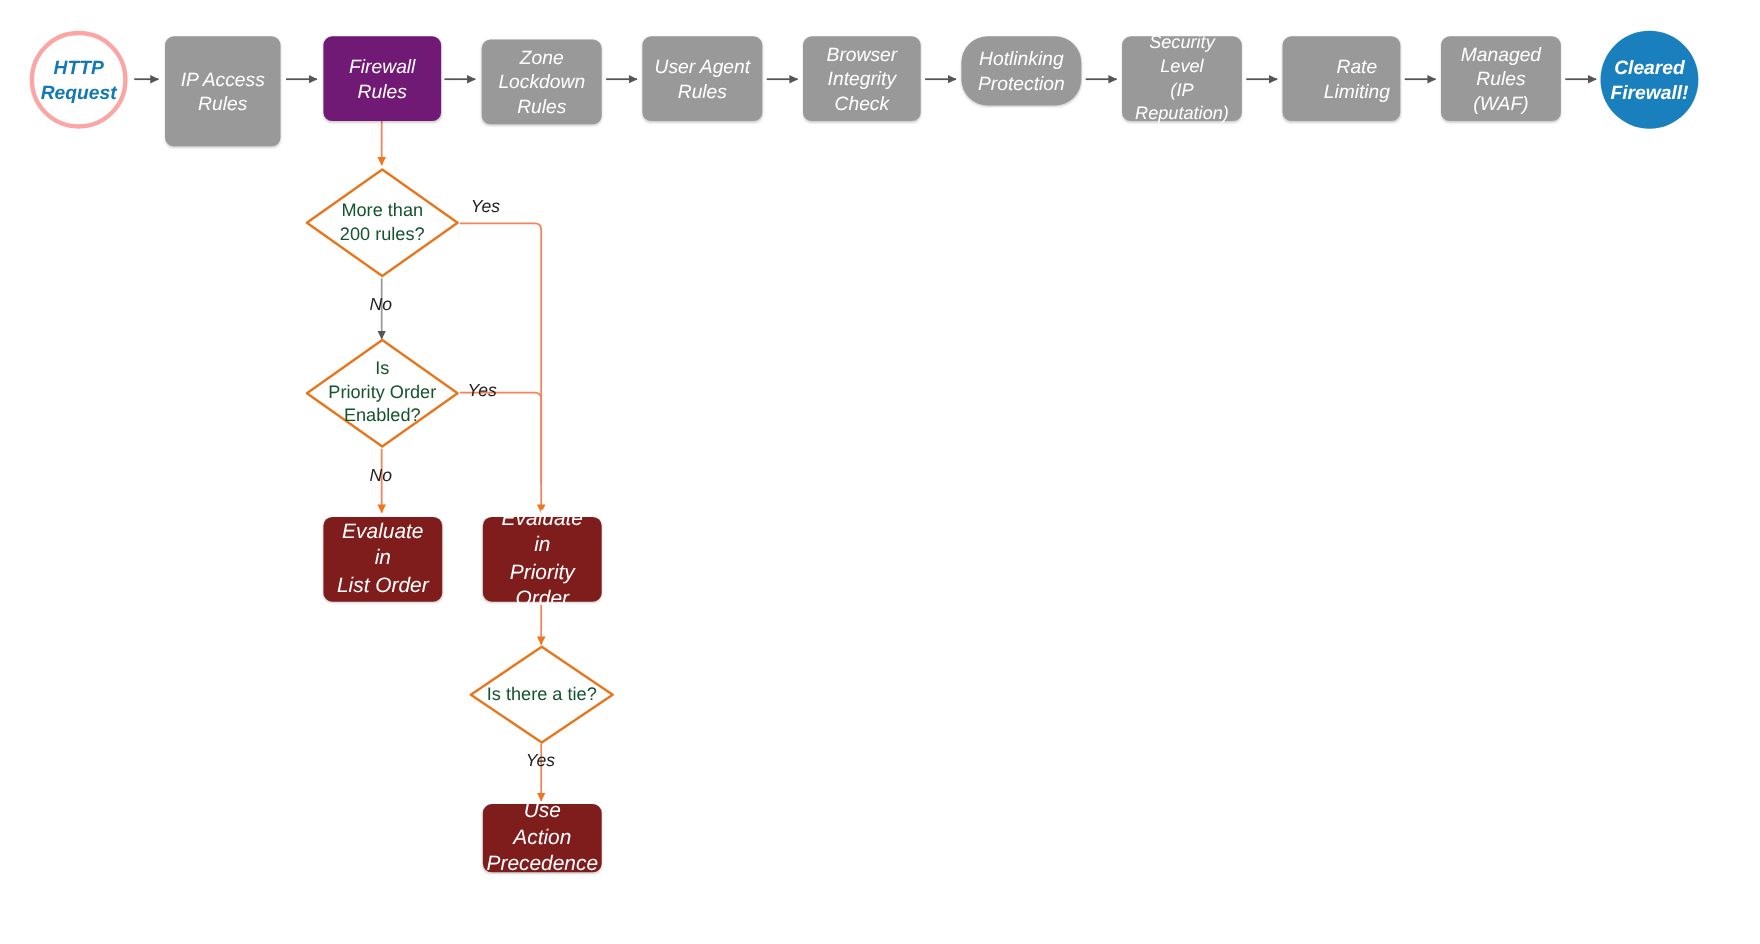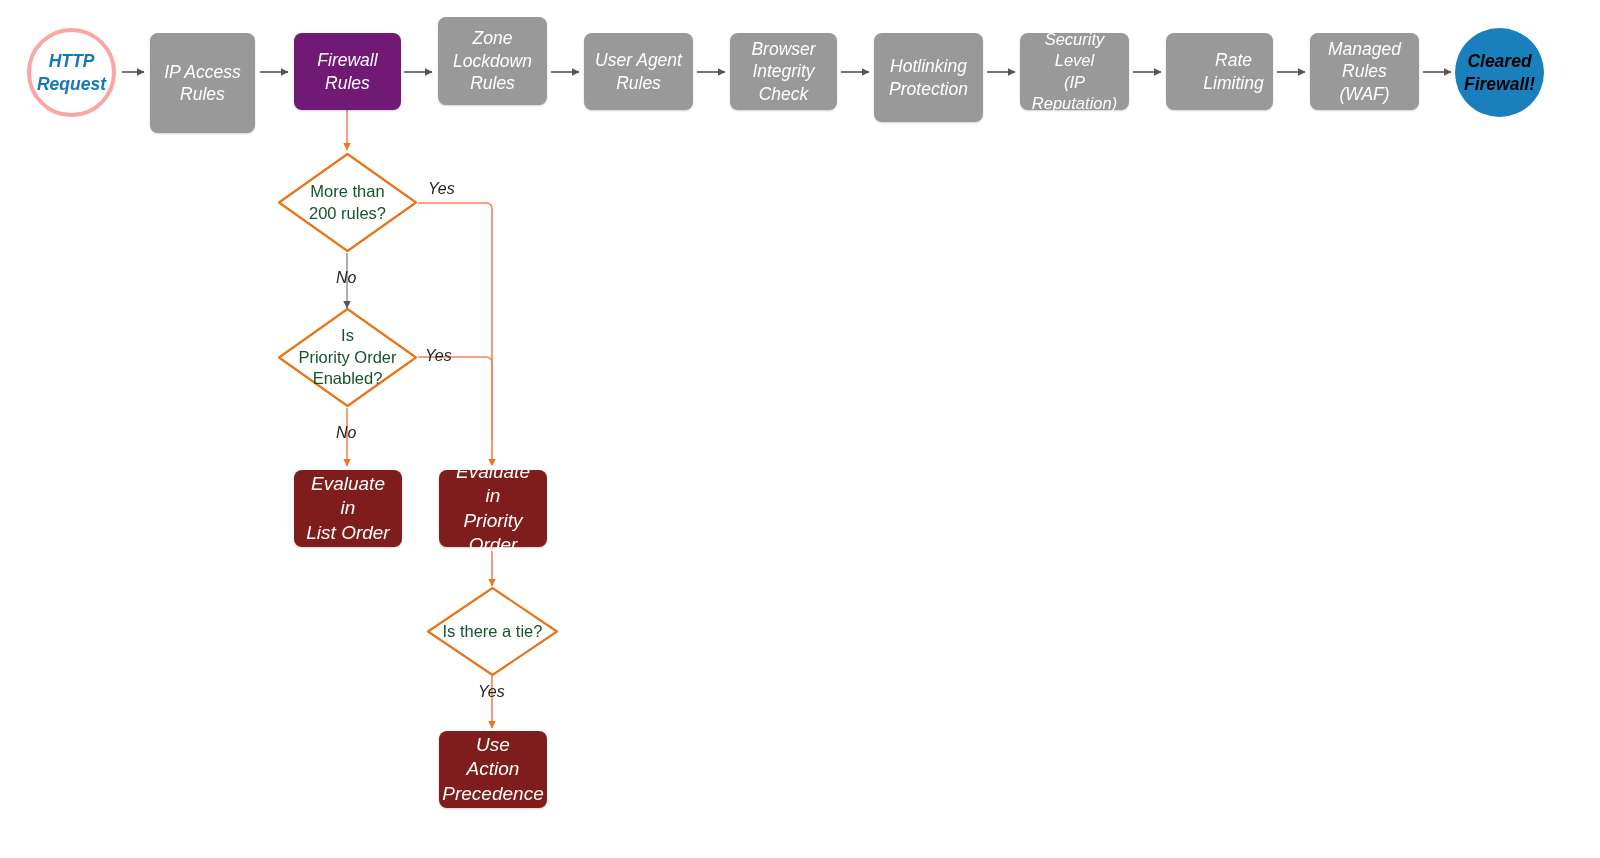"Zone" div.node { height: 88px -> 77px; top: 17px -> 36px }
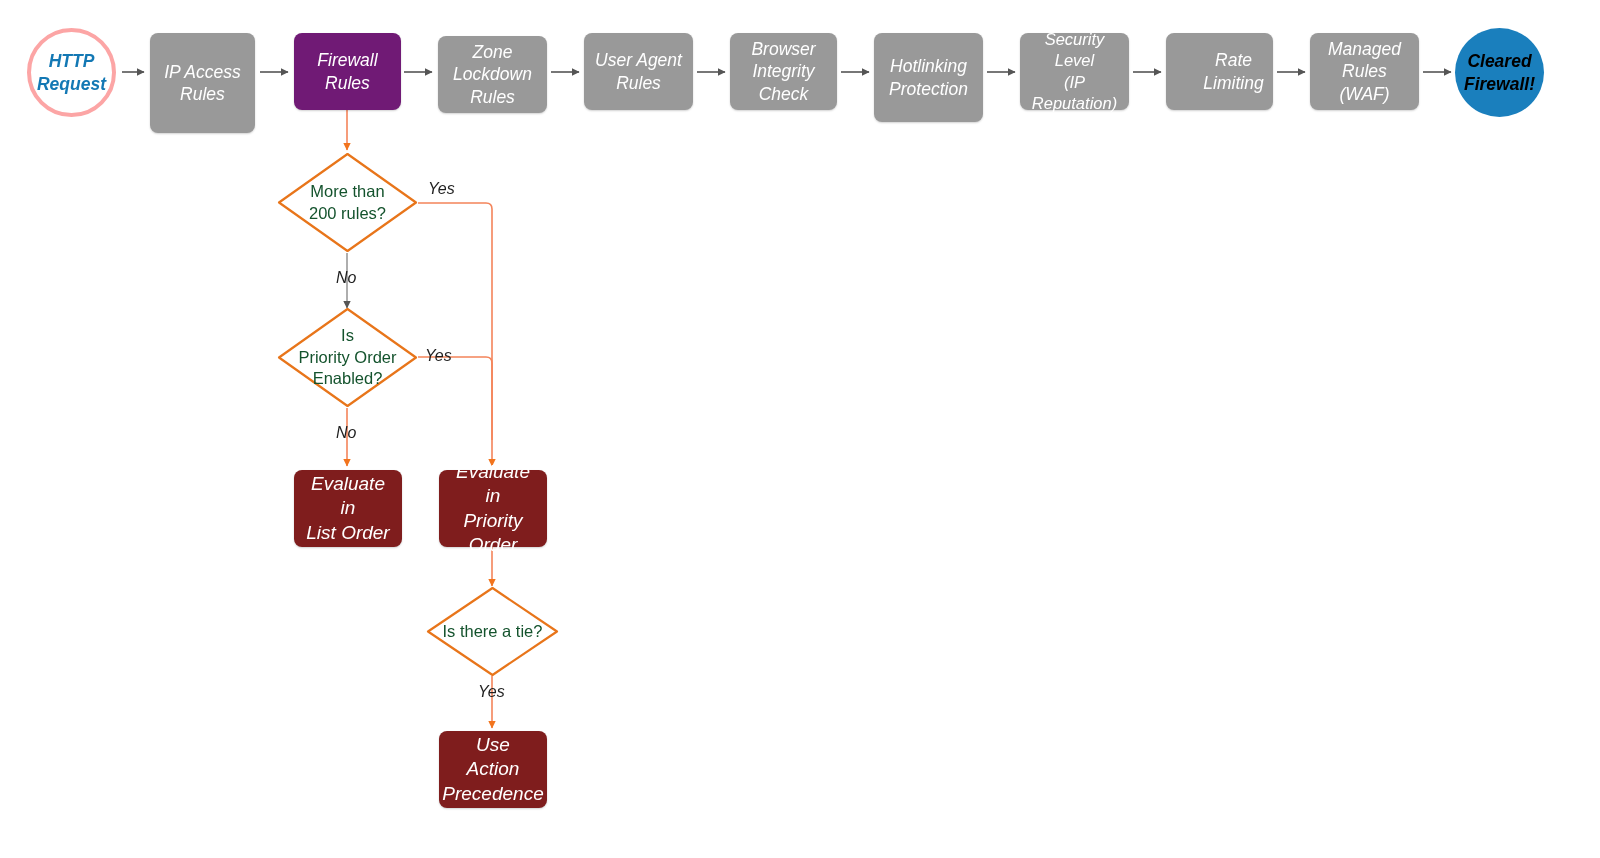"Hotlinking" div.node { border-radius: none -> 24px; height: 89px -> 63px }
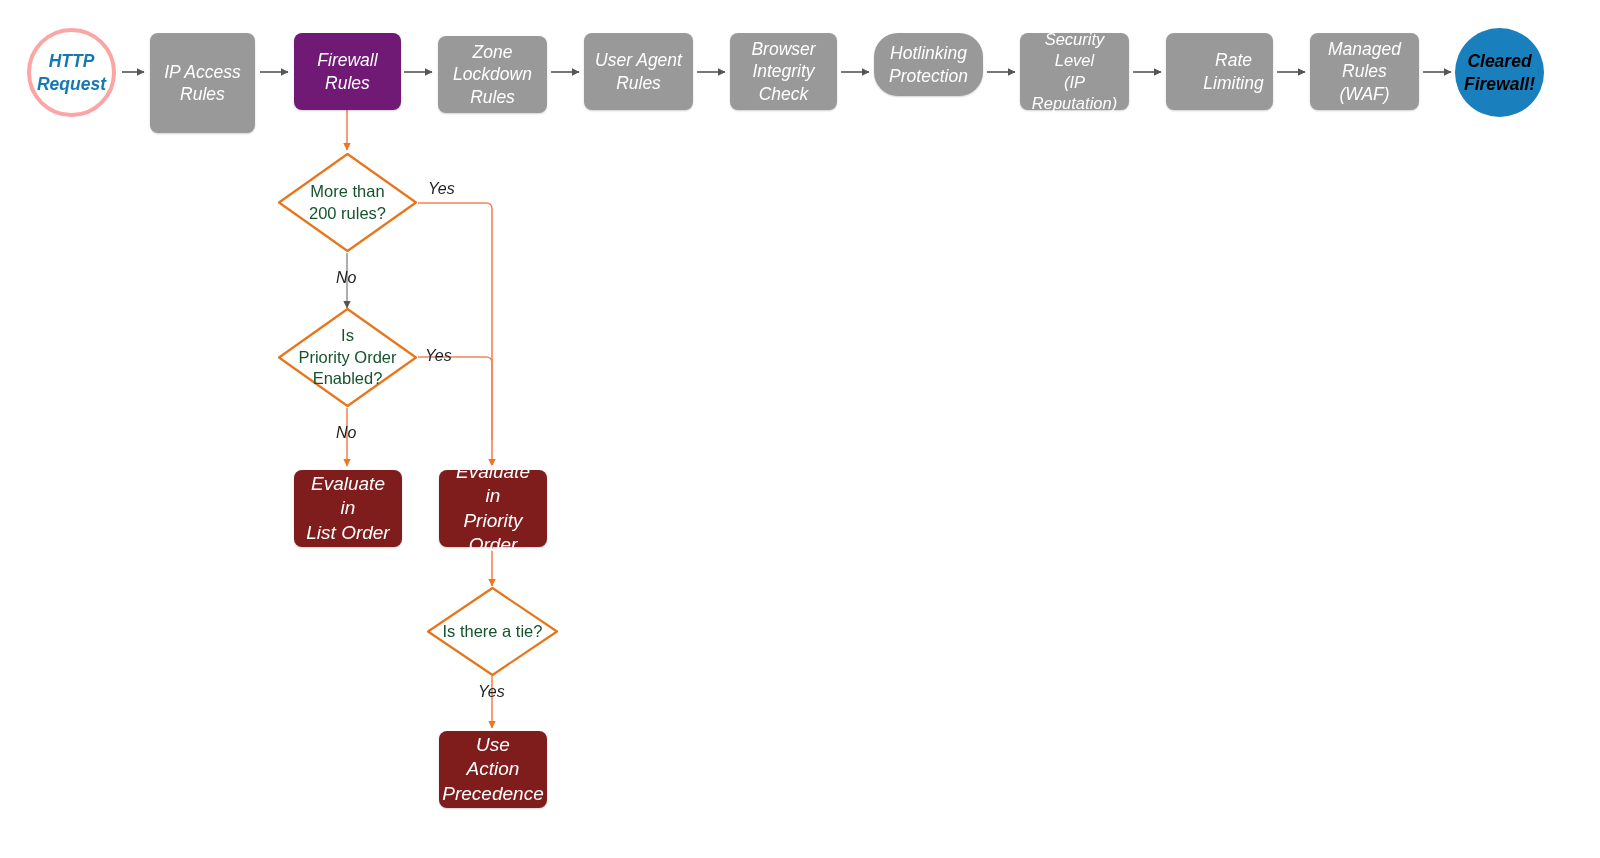"Cleared" .circle.end { color: #000000 -> #ffffff }
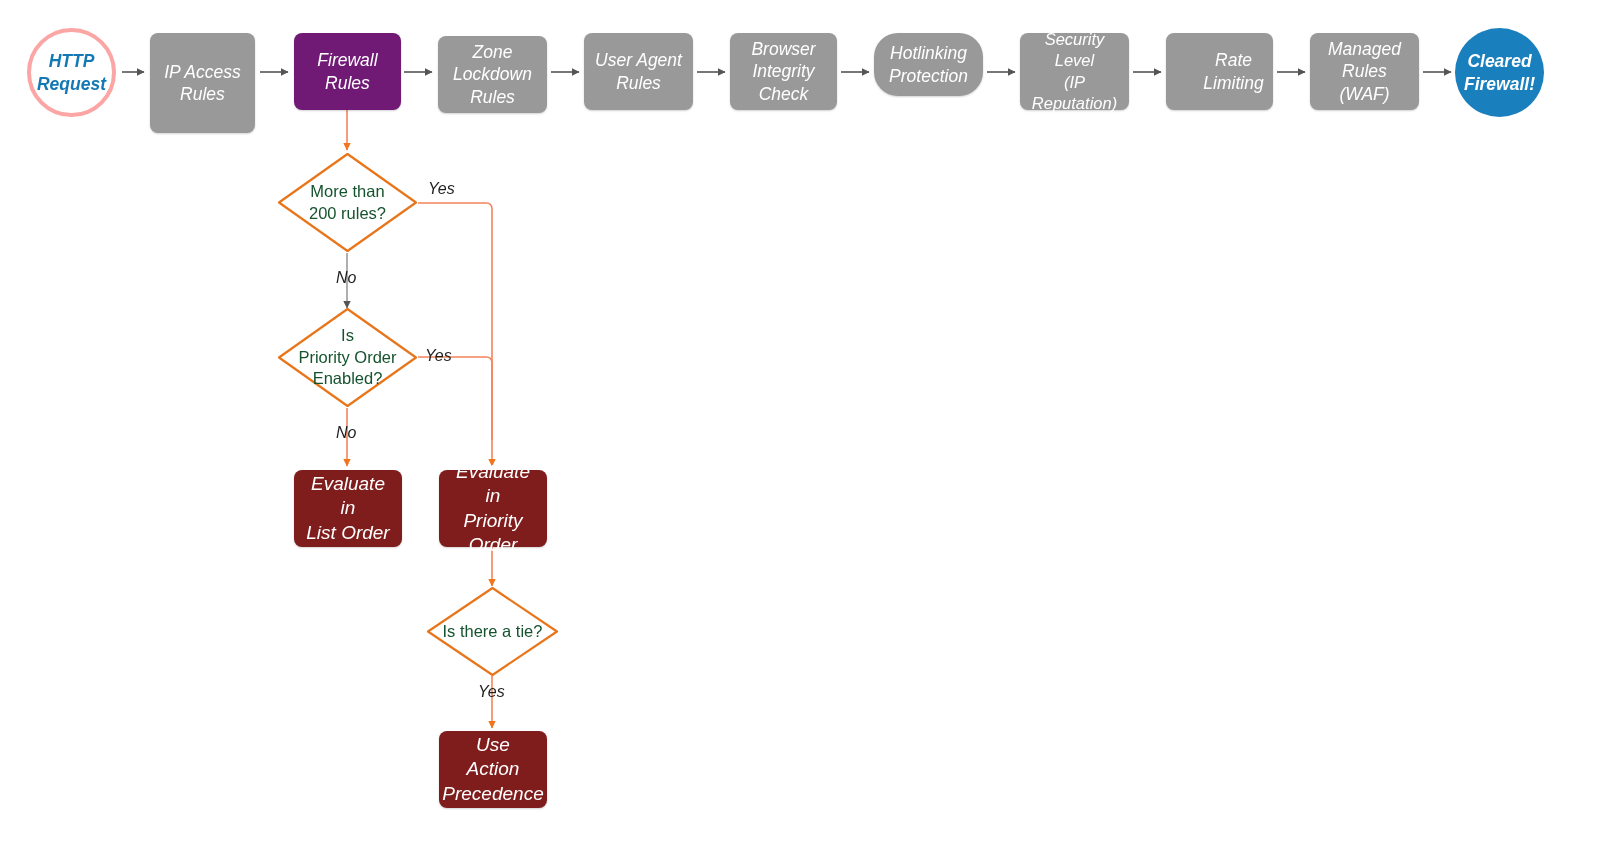"Use" div.node { height: 77px -> 62px }
